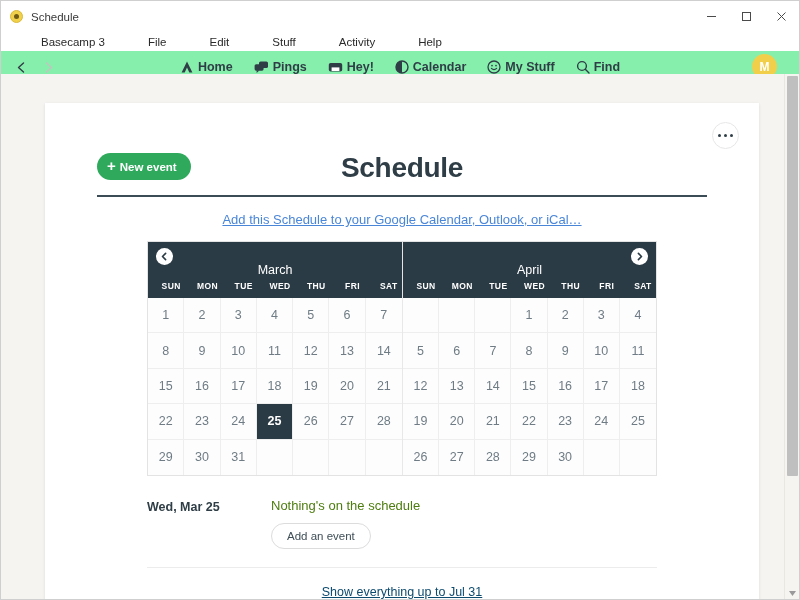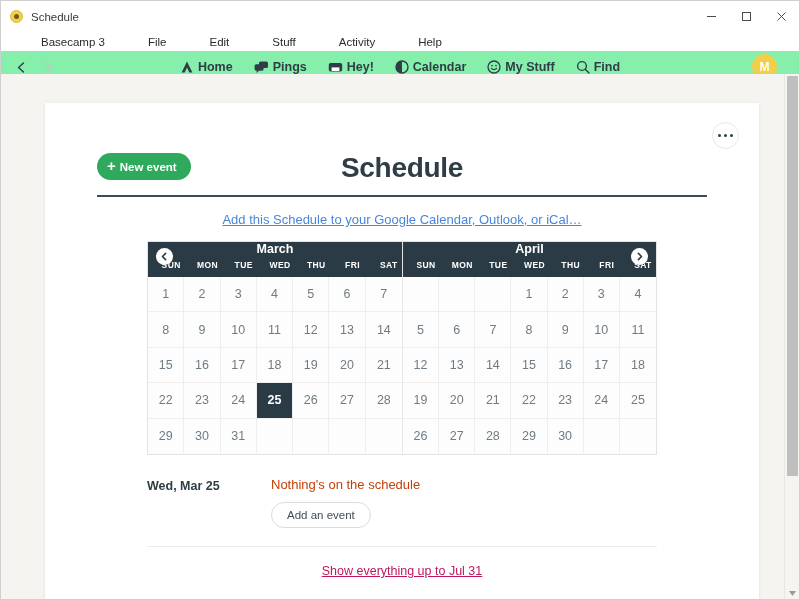"March" .month-name { font-weight: bold -> normal; padding: 0 0 4px 0 -> 21px 0 4px 0 }
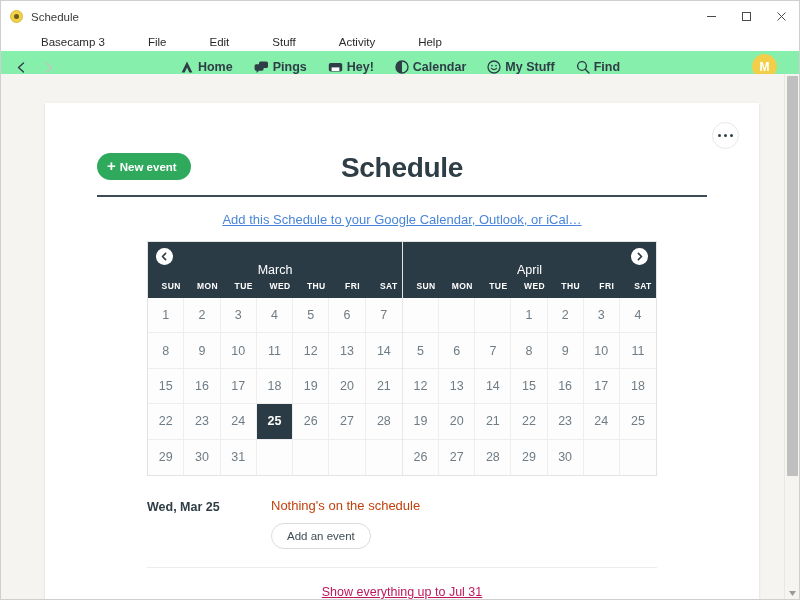"Nothing's on the schedule" .detail-empty { color: #c2410c -> #4d7c0f }
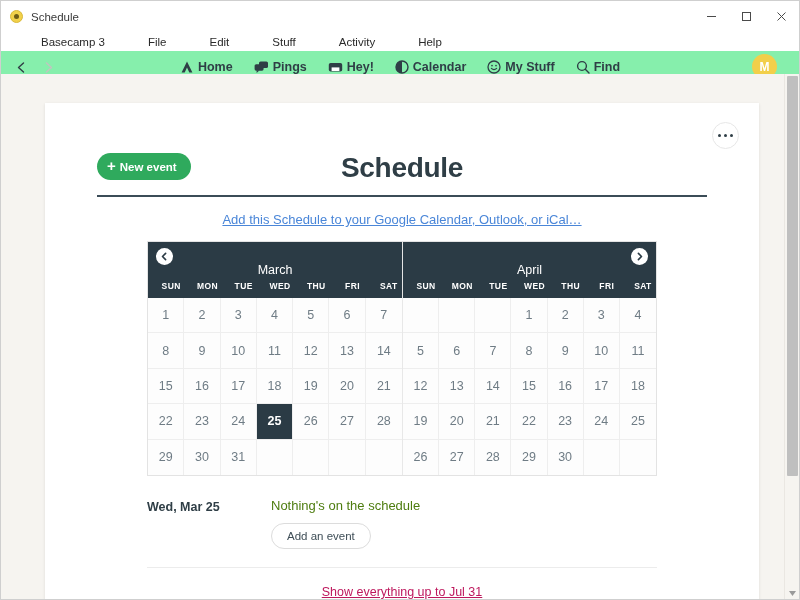"Show everything up to Jul" .showall a { color: #be185d -> #0c4a6e }
